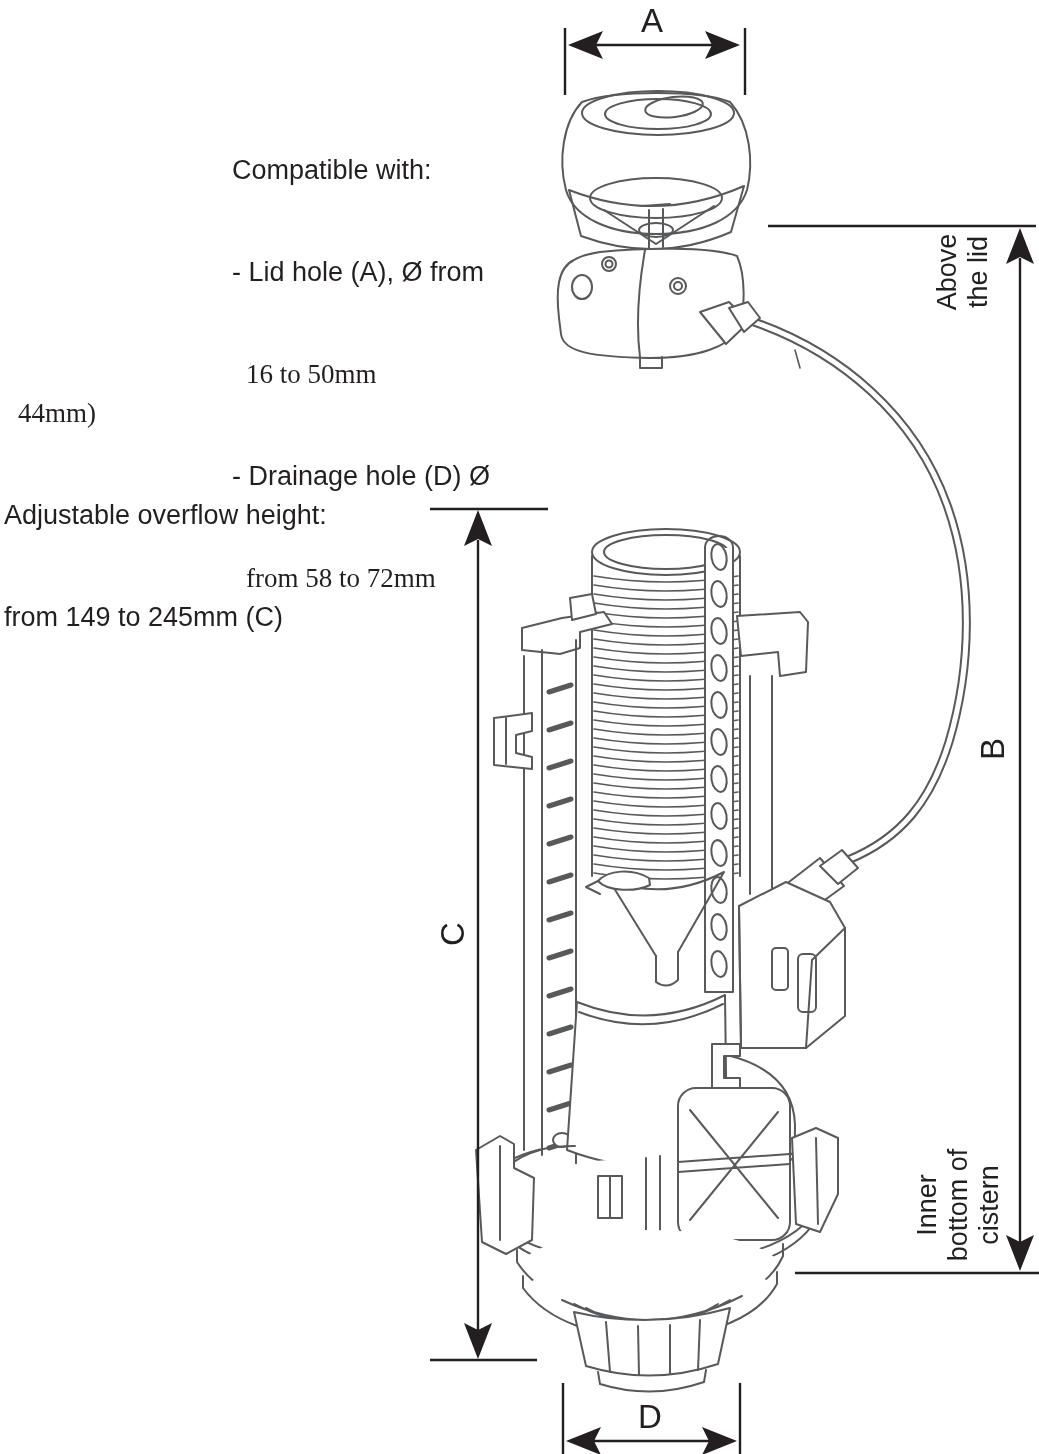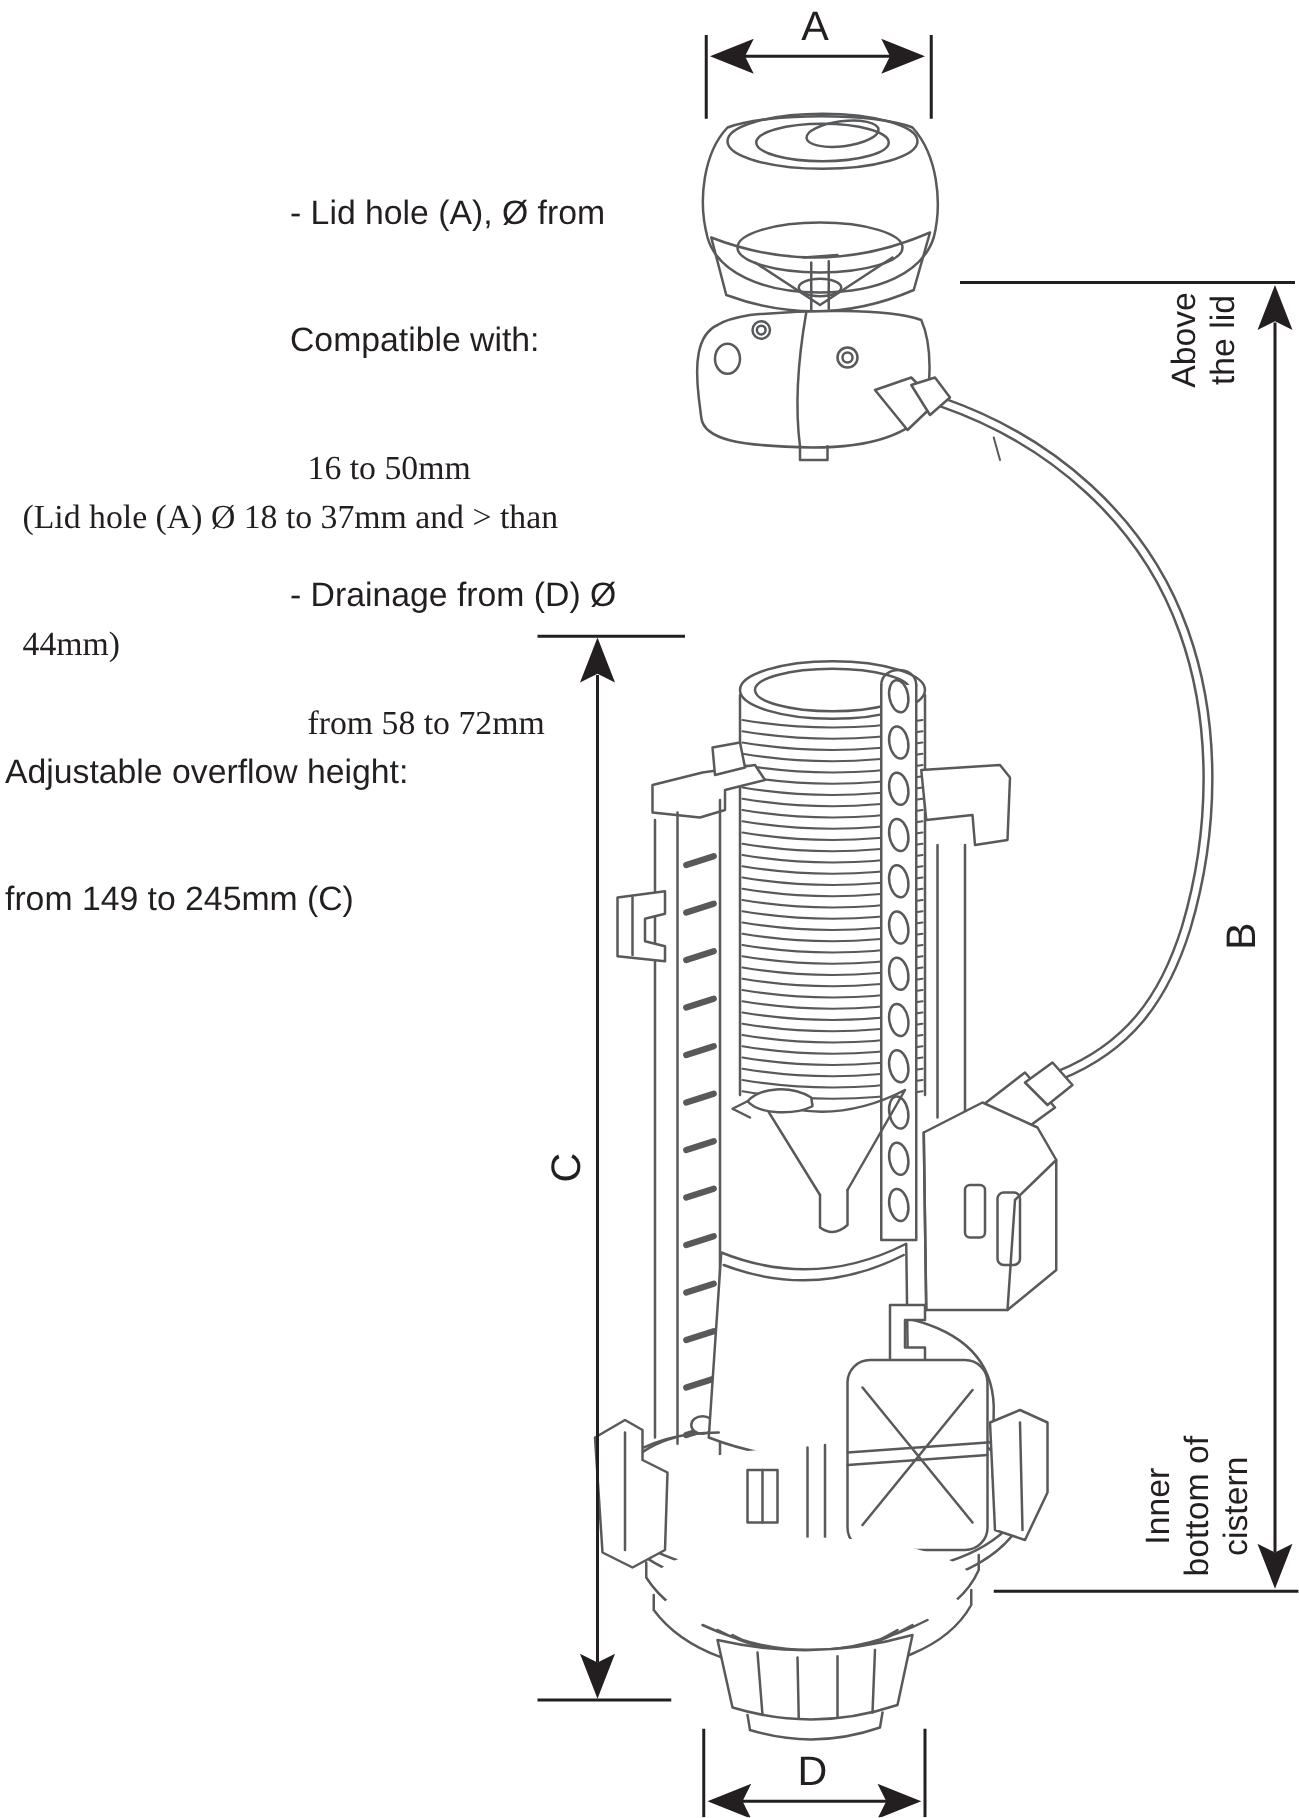"- Lid hole (A), Ø" div { order: before "Compatible with:" -> after "Compatible with:" }
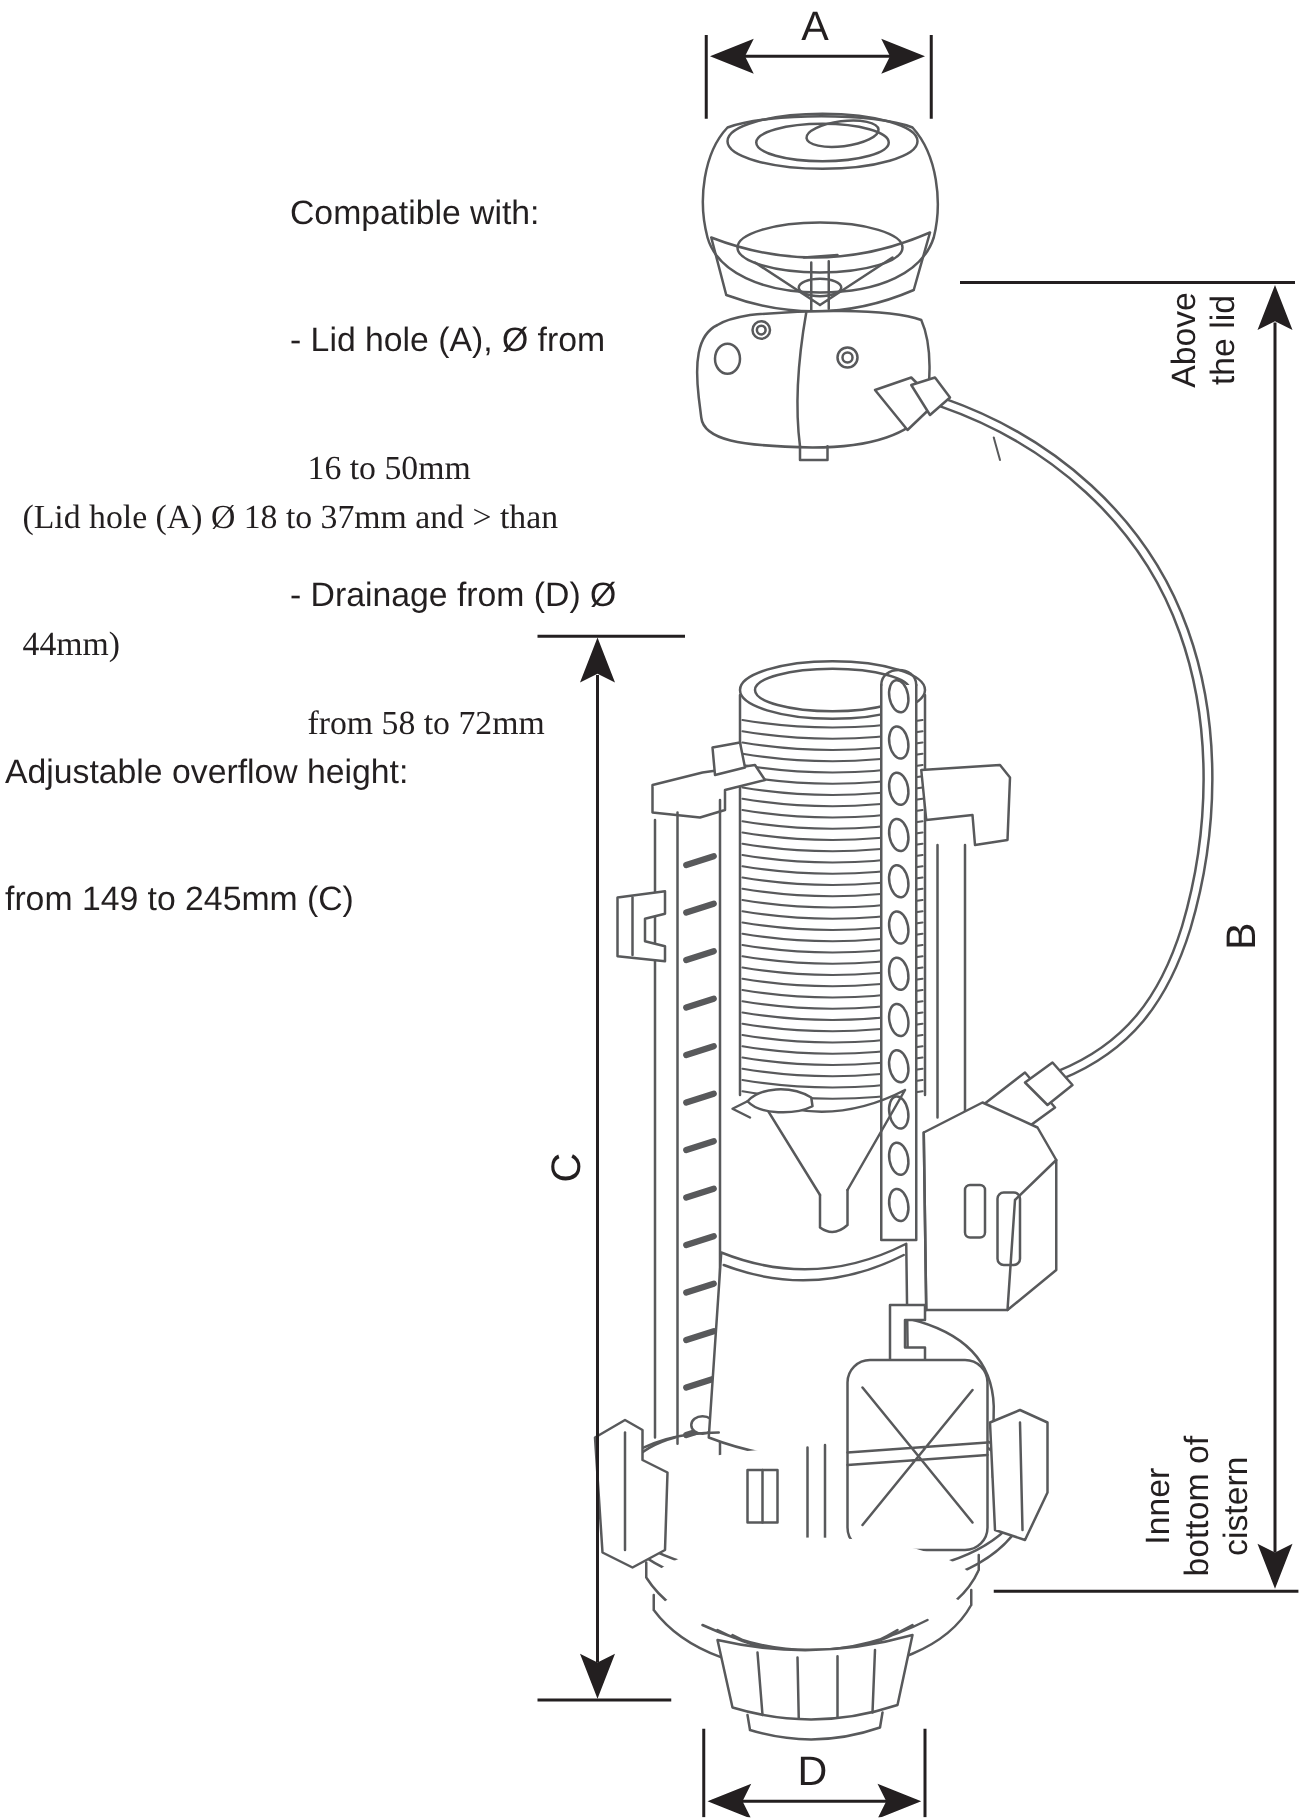"(Lid hole (A) Ø 18" div.ind { html: <div>(Lid hole (A) Ø 18 to 37mm and &gt; than</div> -> none }
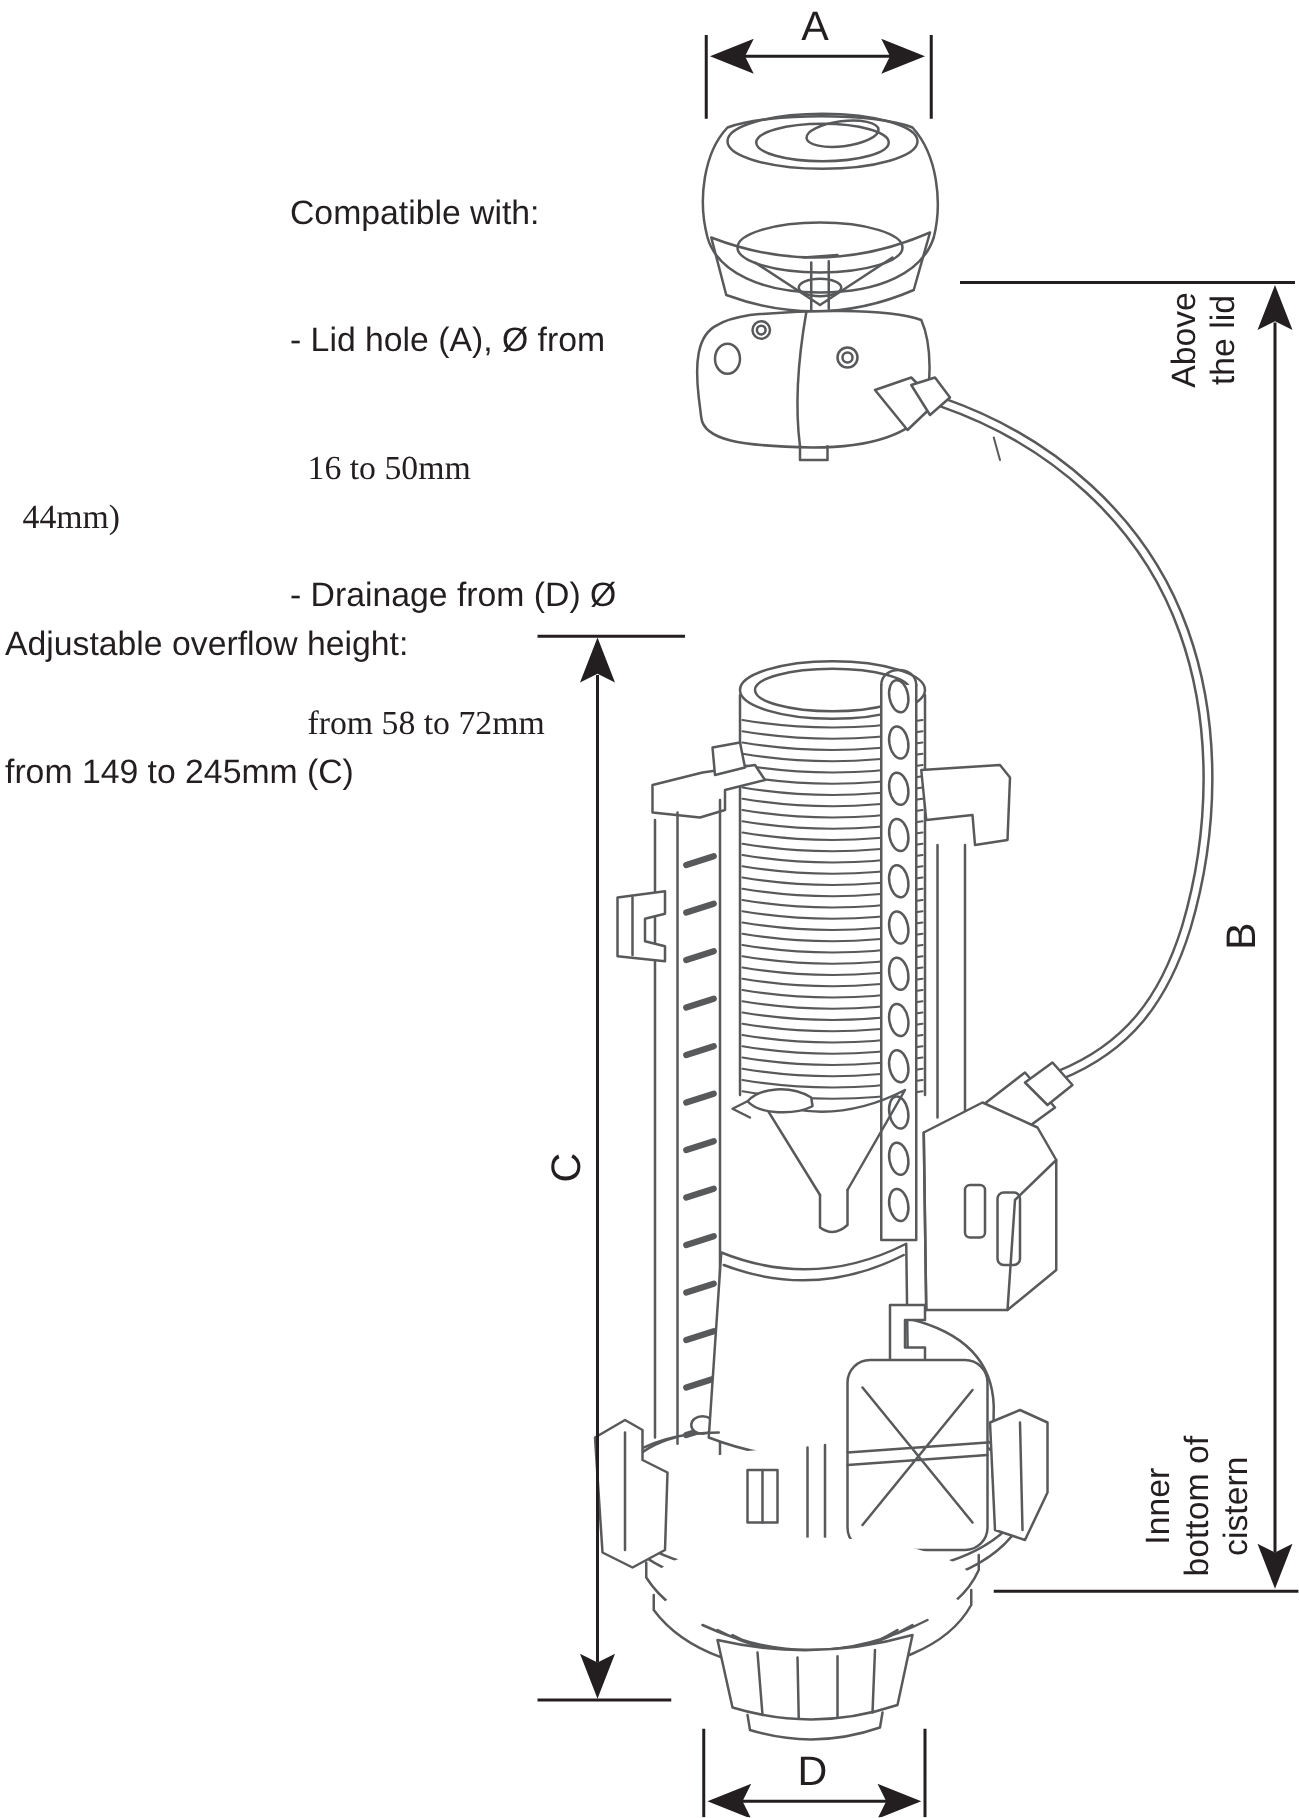"- Drainage from (D) Ø" div { text: from -> hole }
